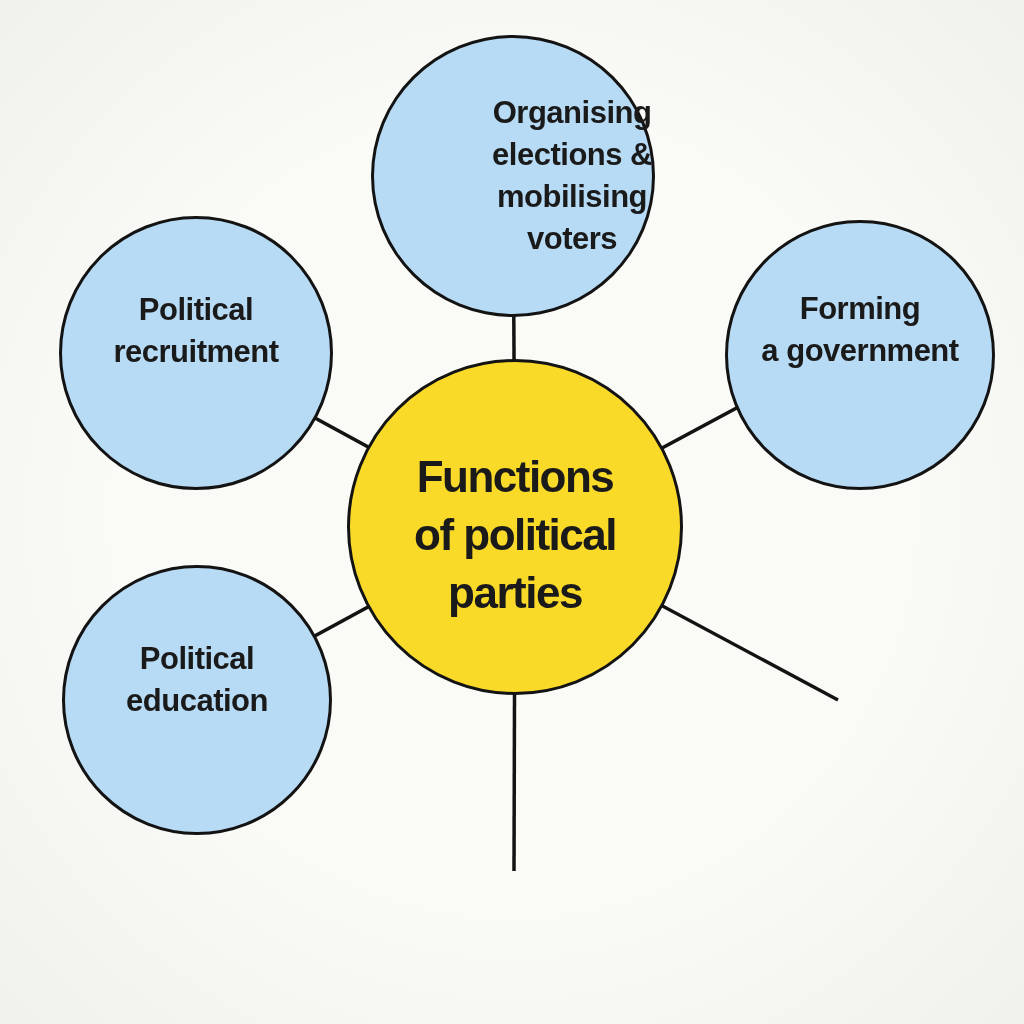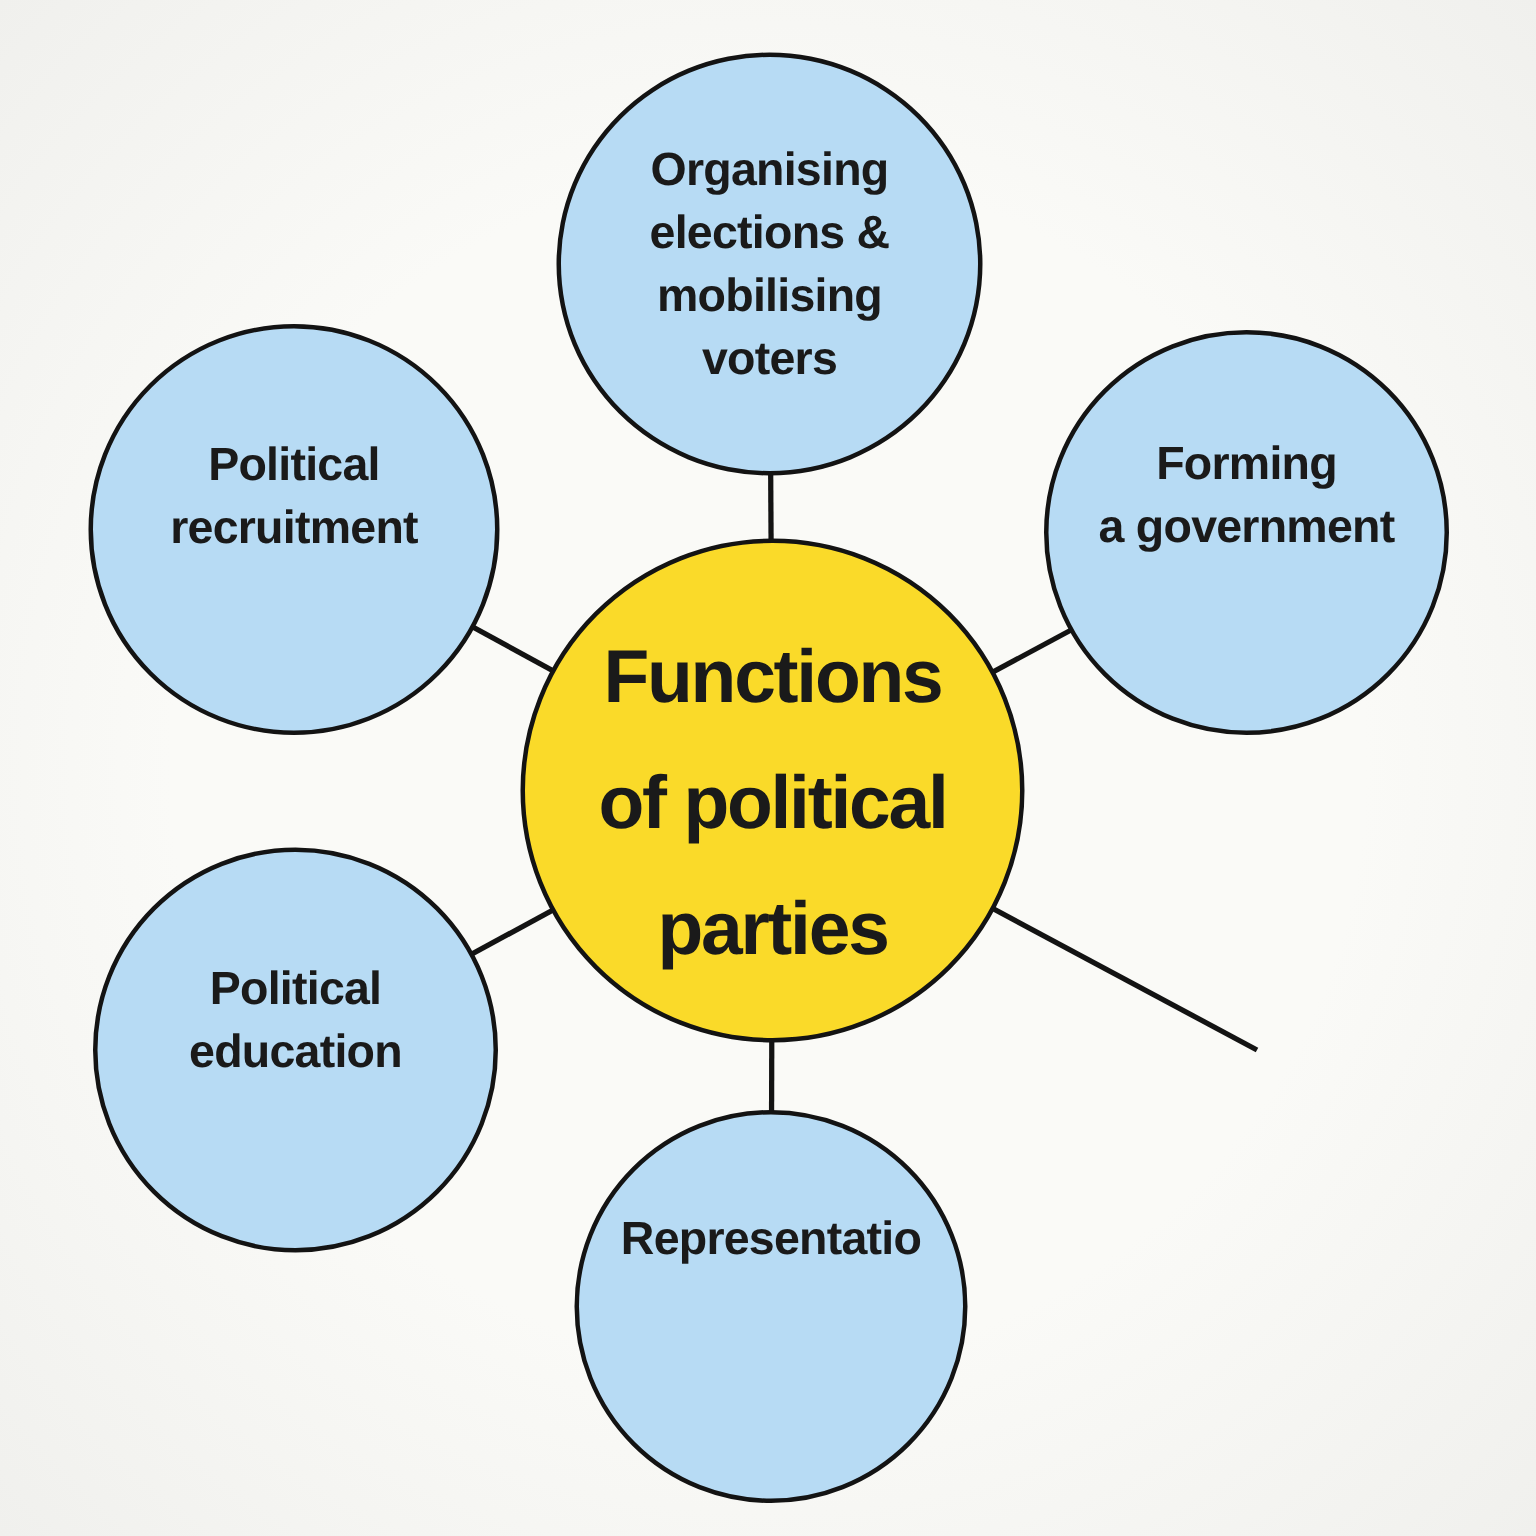"Organising" div.node { justify-content: none -> flex-end }
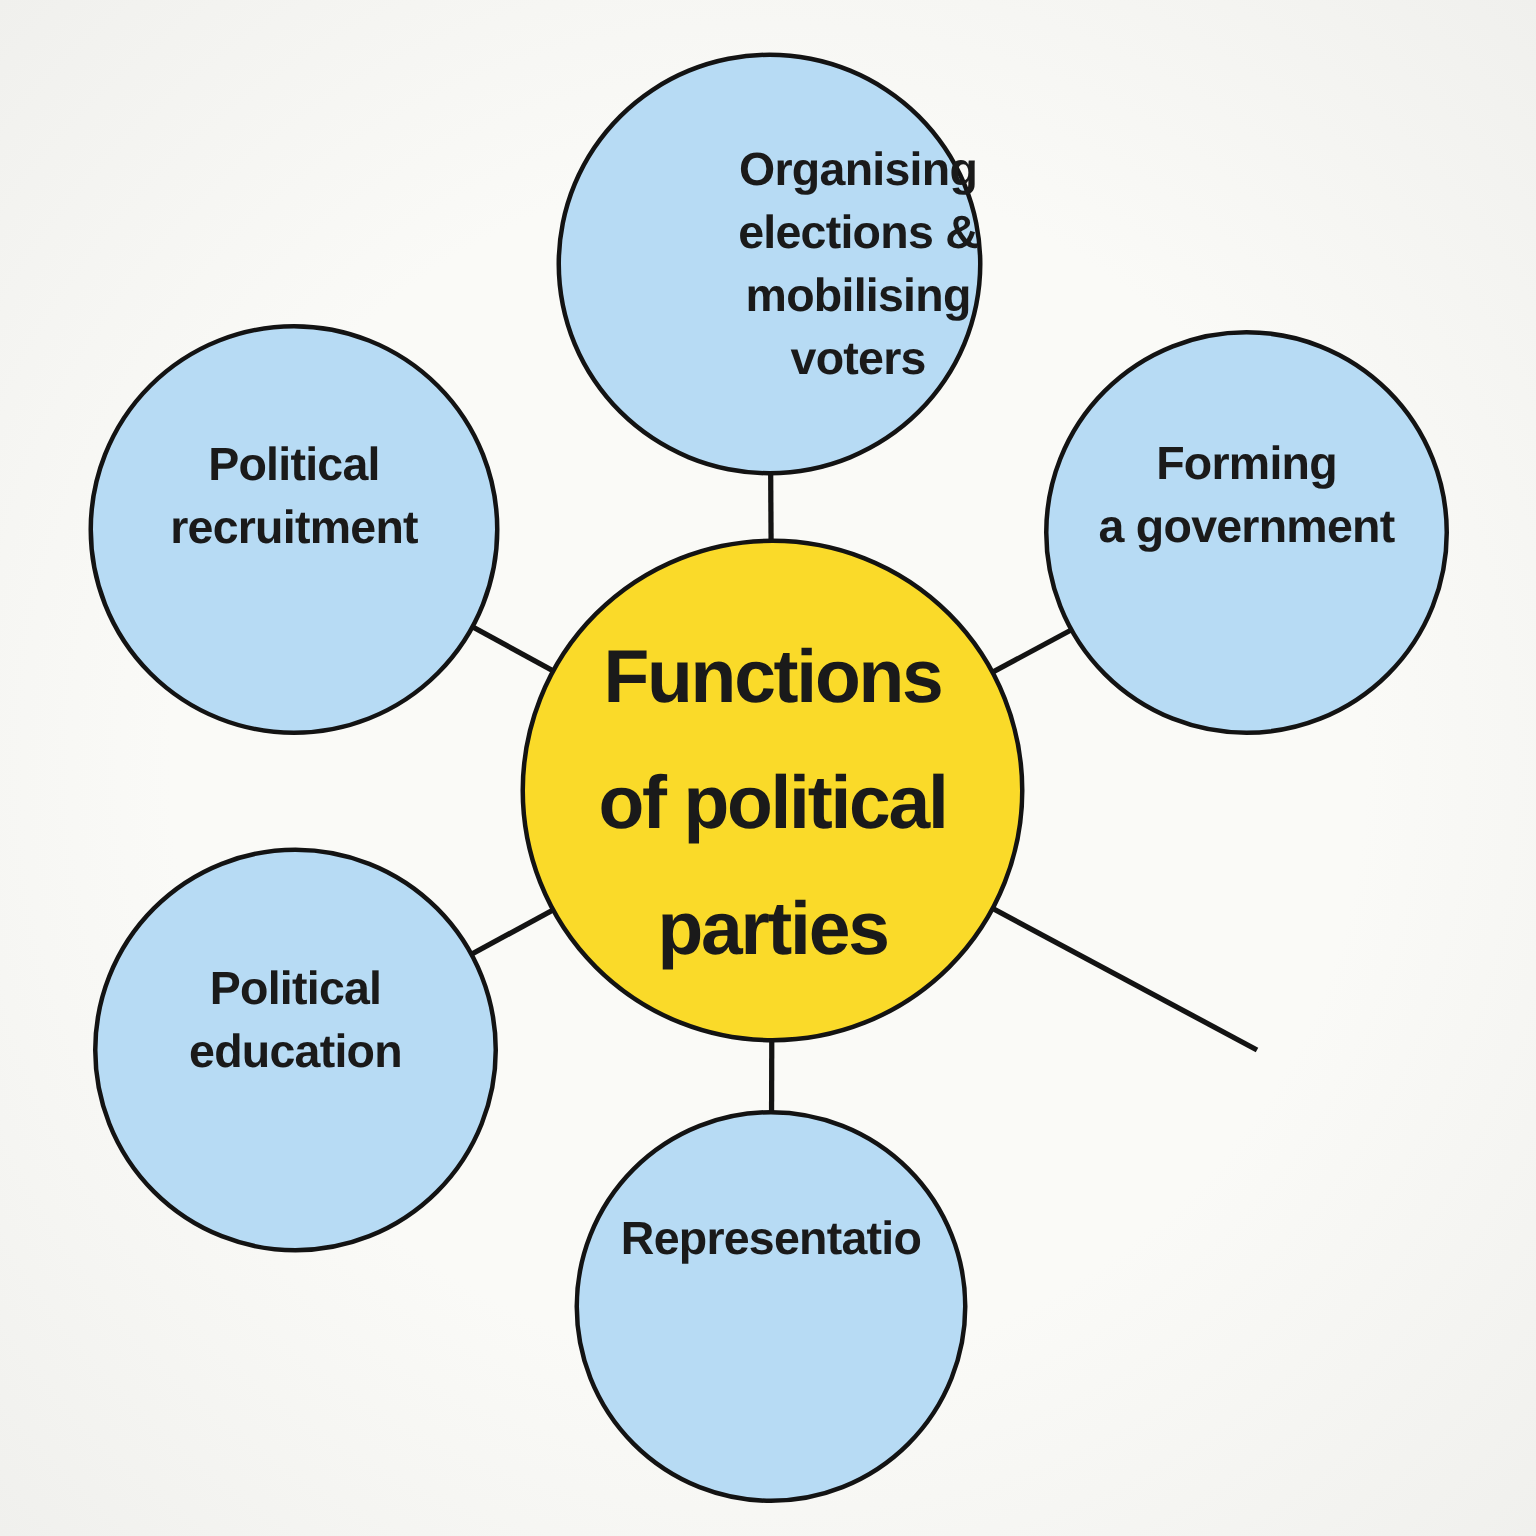"Forming" div.node { left: 696px -> 725px }
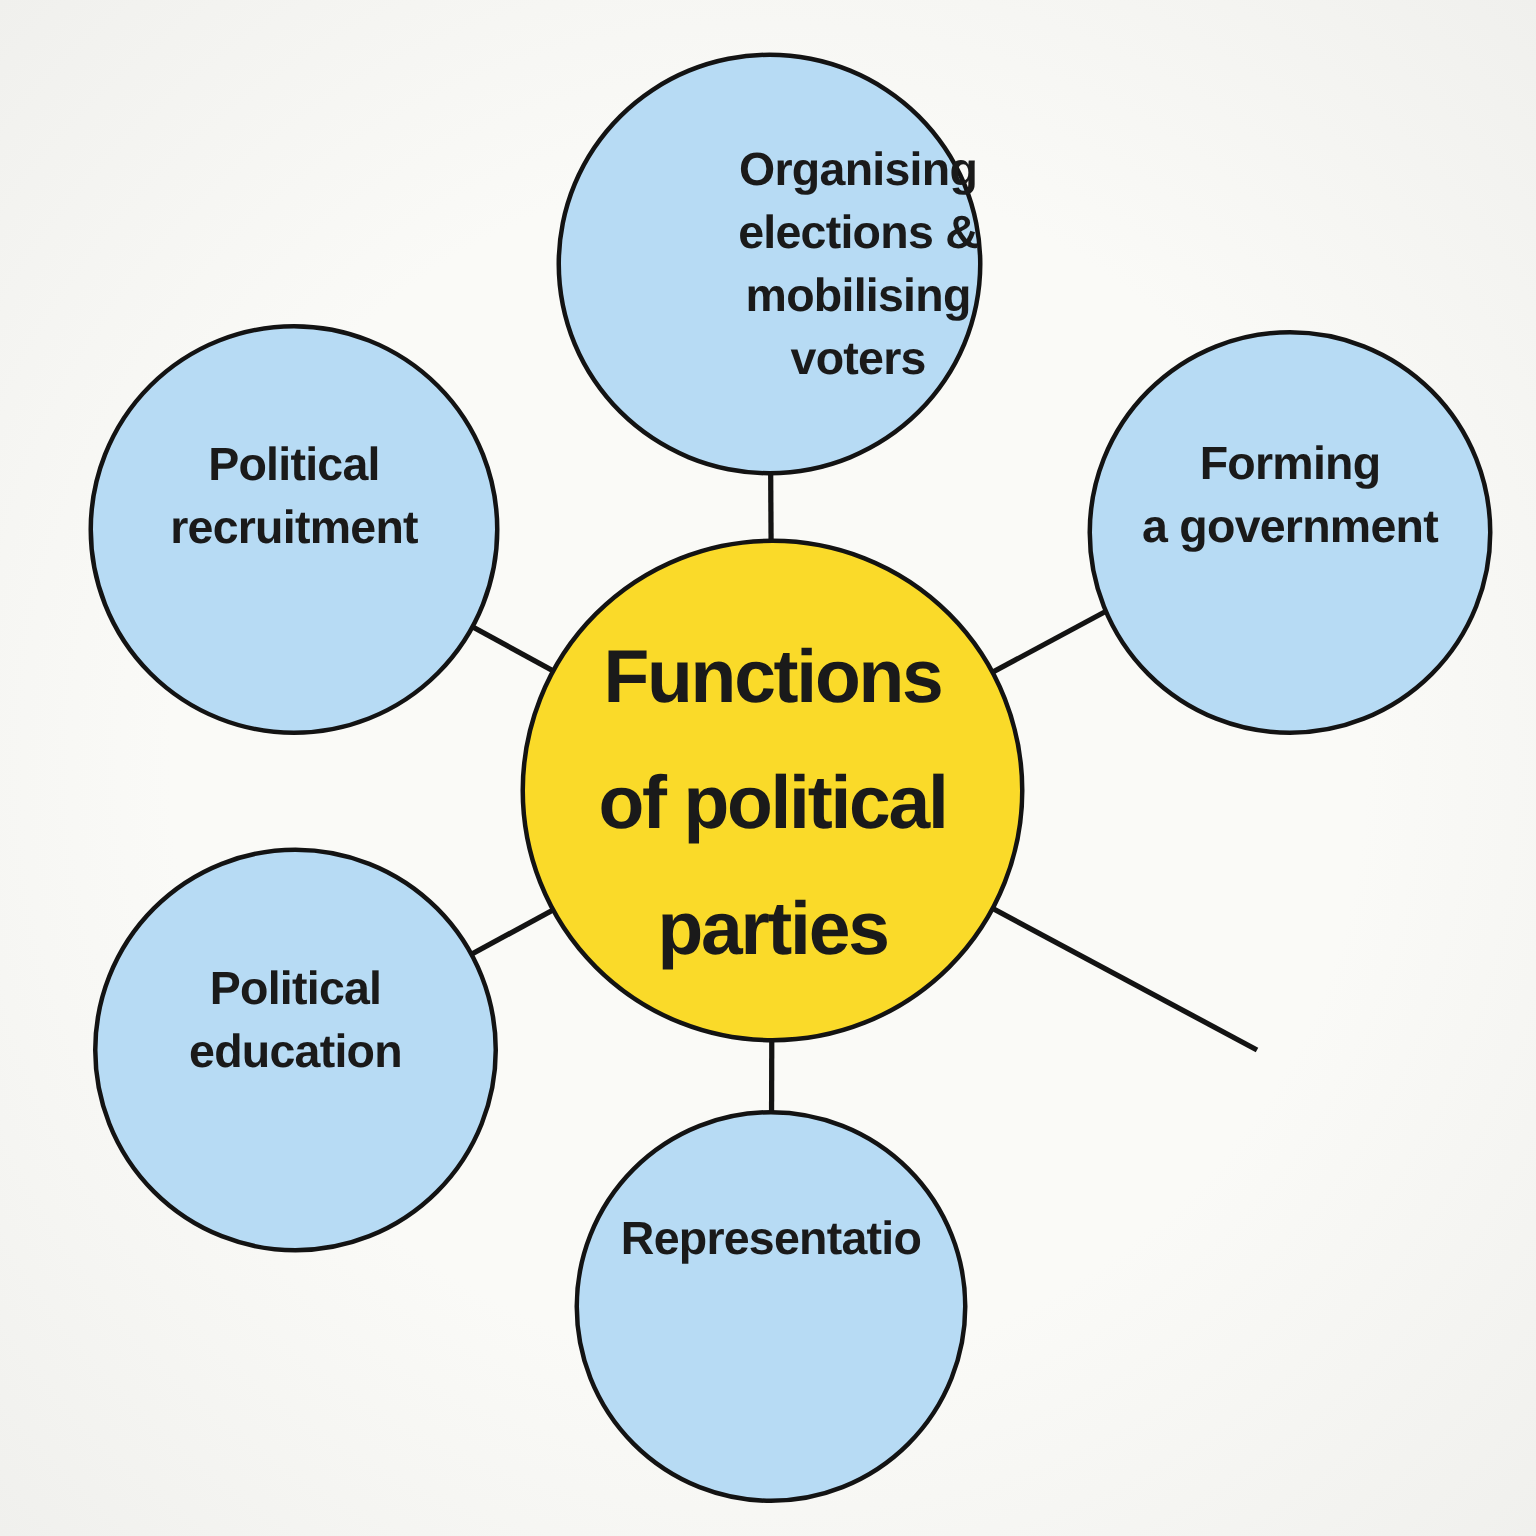"Functions" .center-node .label { font-size: 50px -> 44px; line-height: 84px -> 58px }
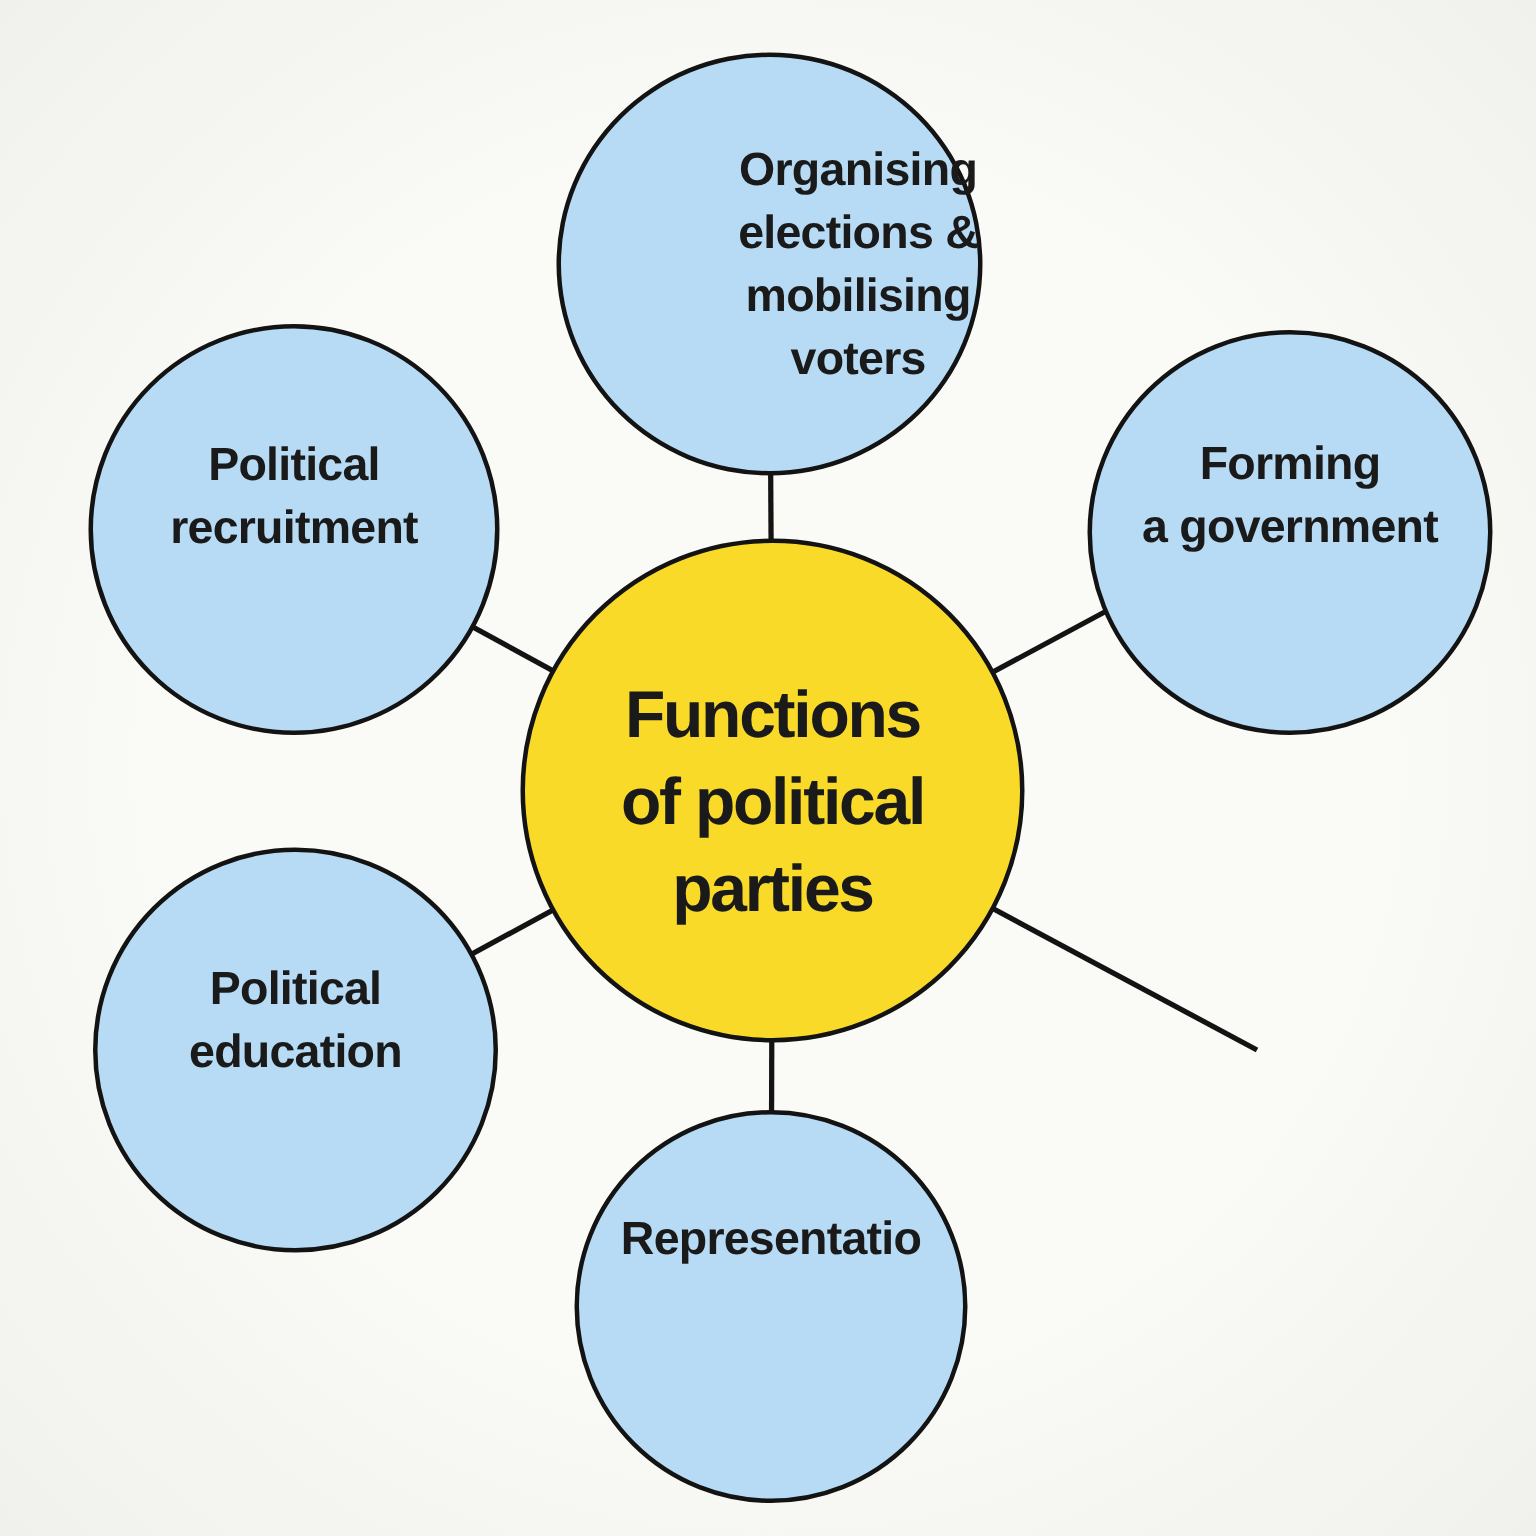"Representatio" div.node { html: <div> <span>Representatio</span> </div> -> none }
